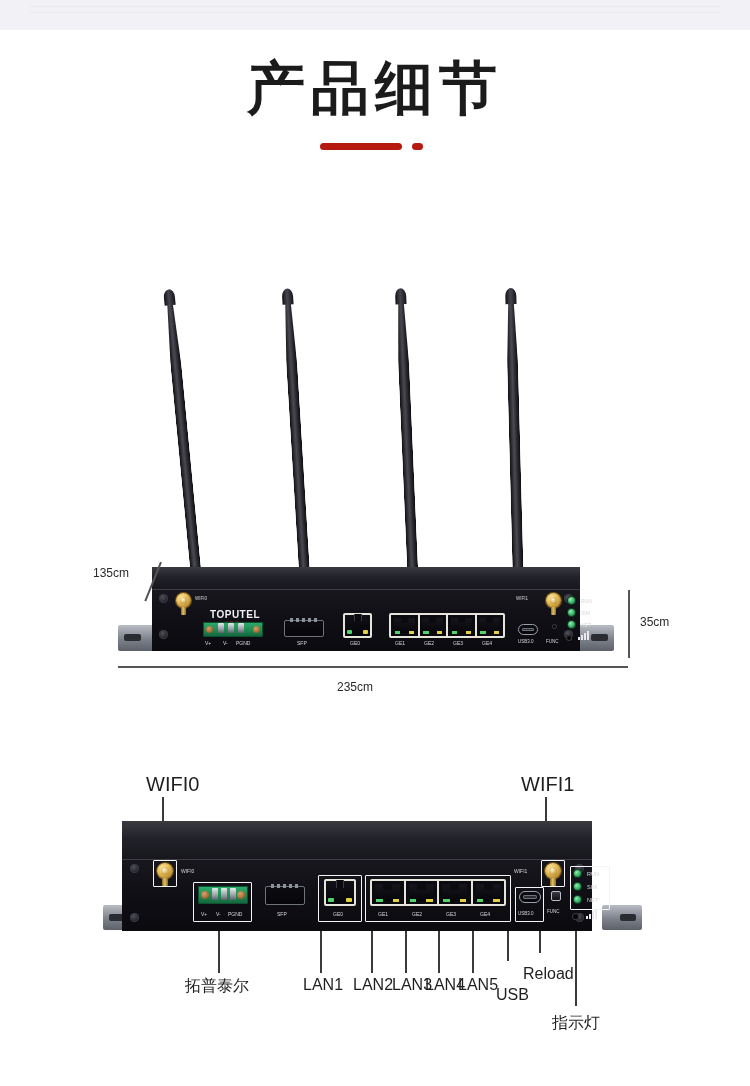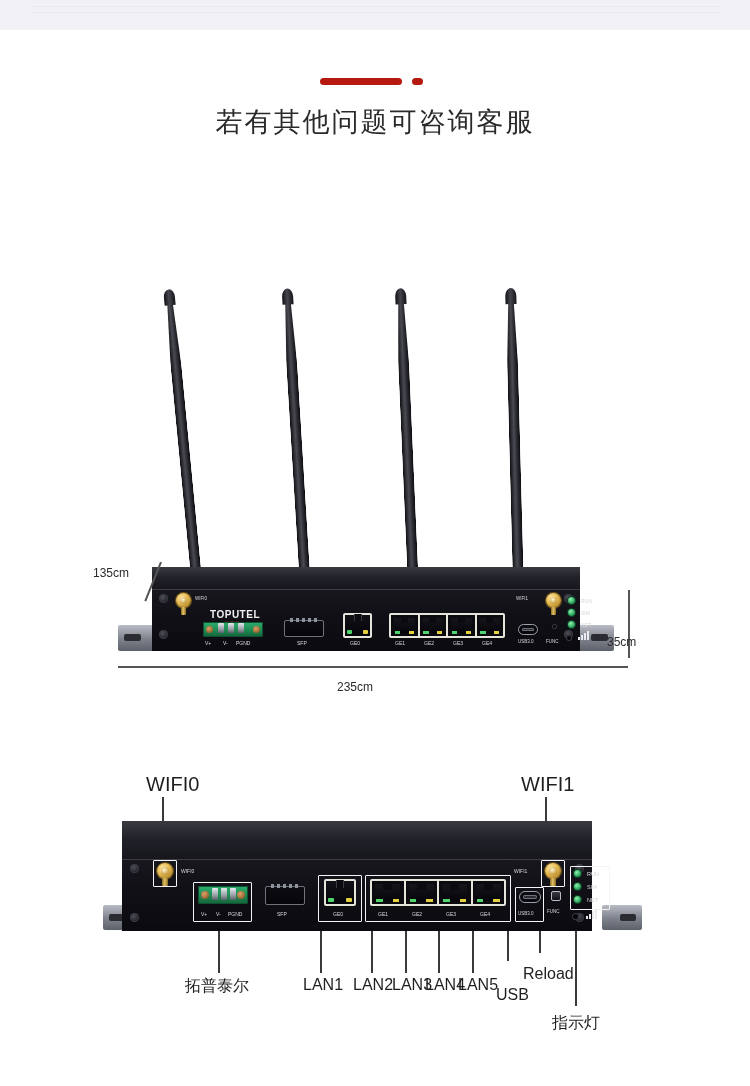"产品细节" div.title { html: none -> <div>产品细节</div> }
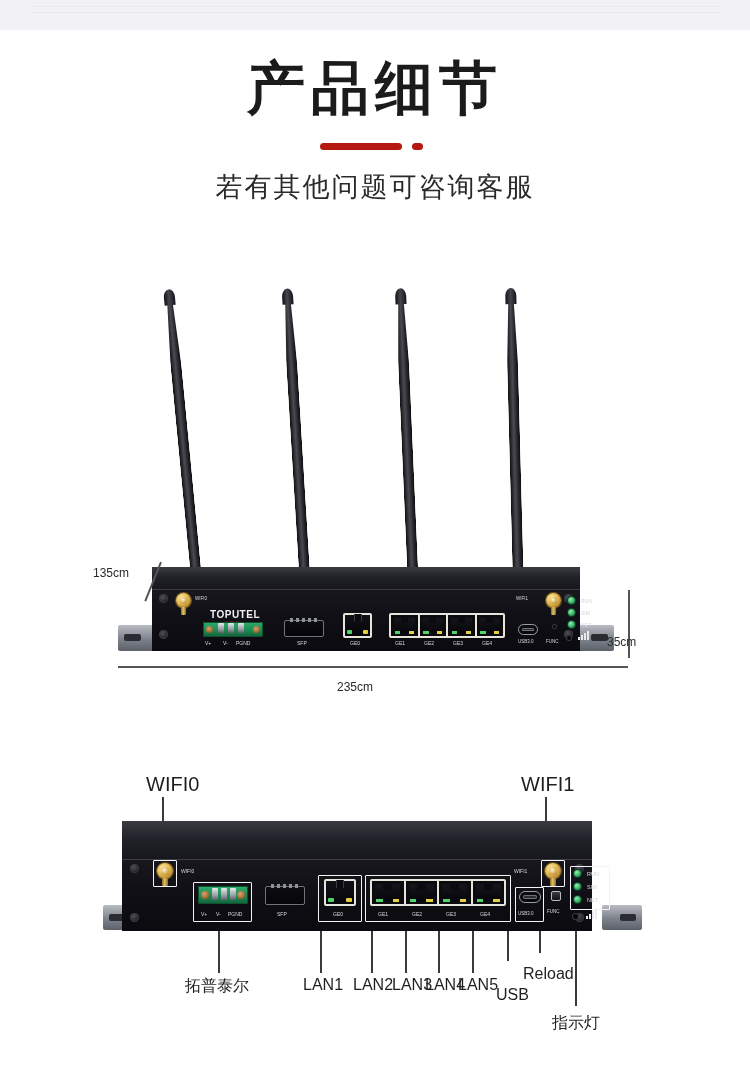"若有其他问题可咨询客服" div.subtitle { html: <div>若有其他问题可咨询客服</div> -> none }
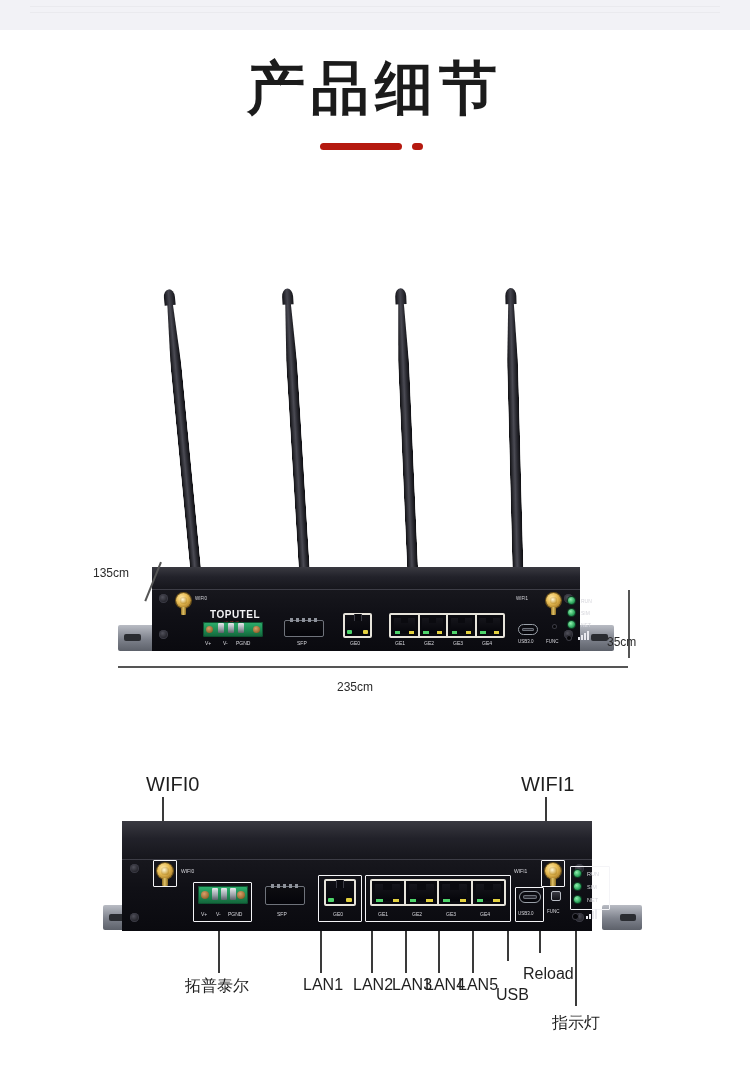"35cm" div.dimtext { left: 607px -> 640px; margin-top: 20px -> none }
